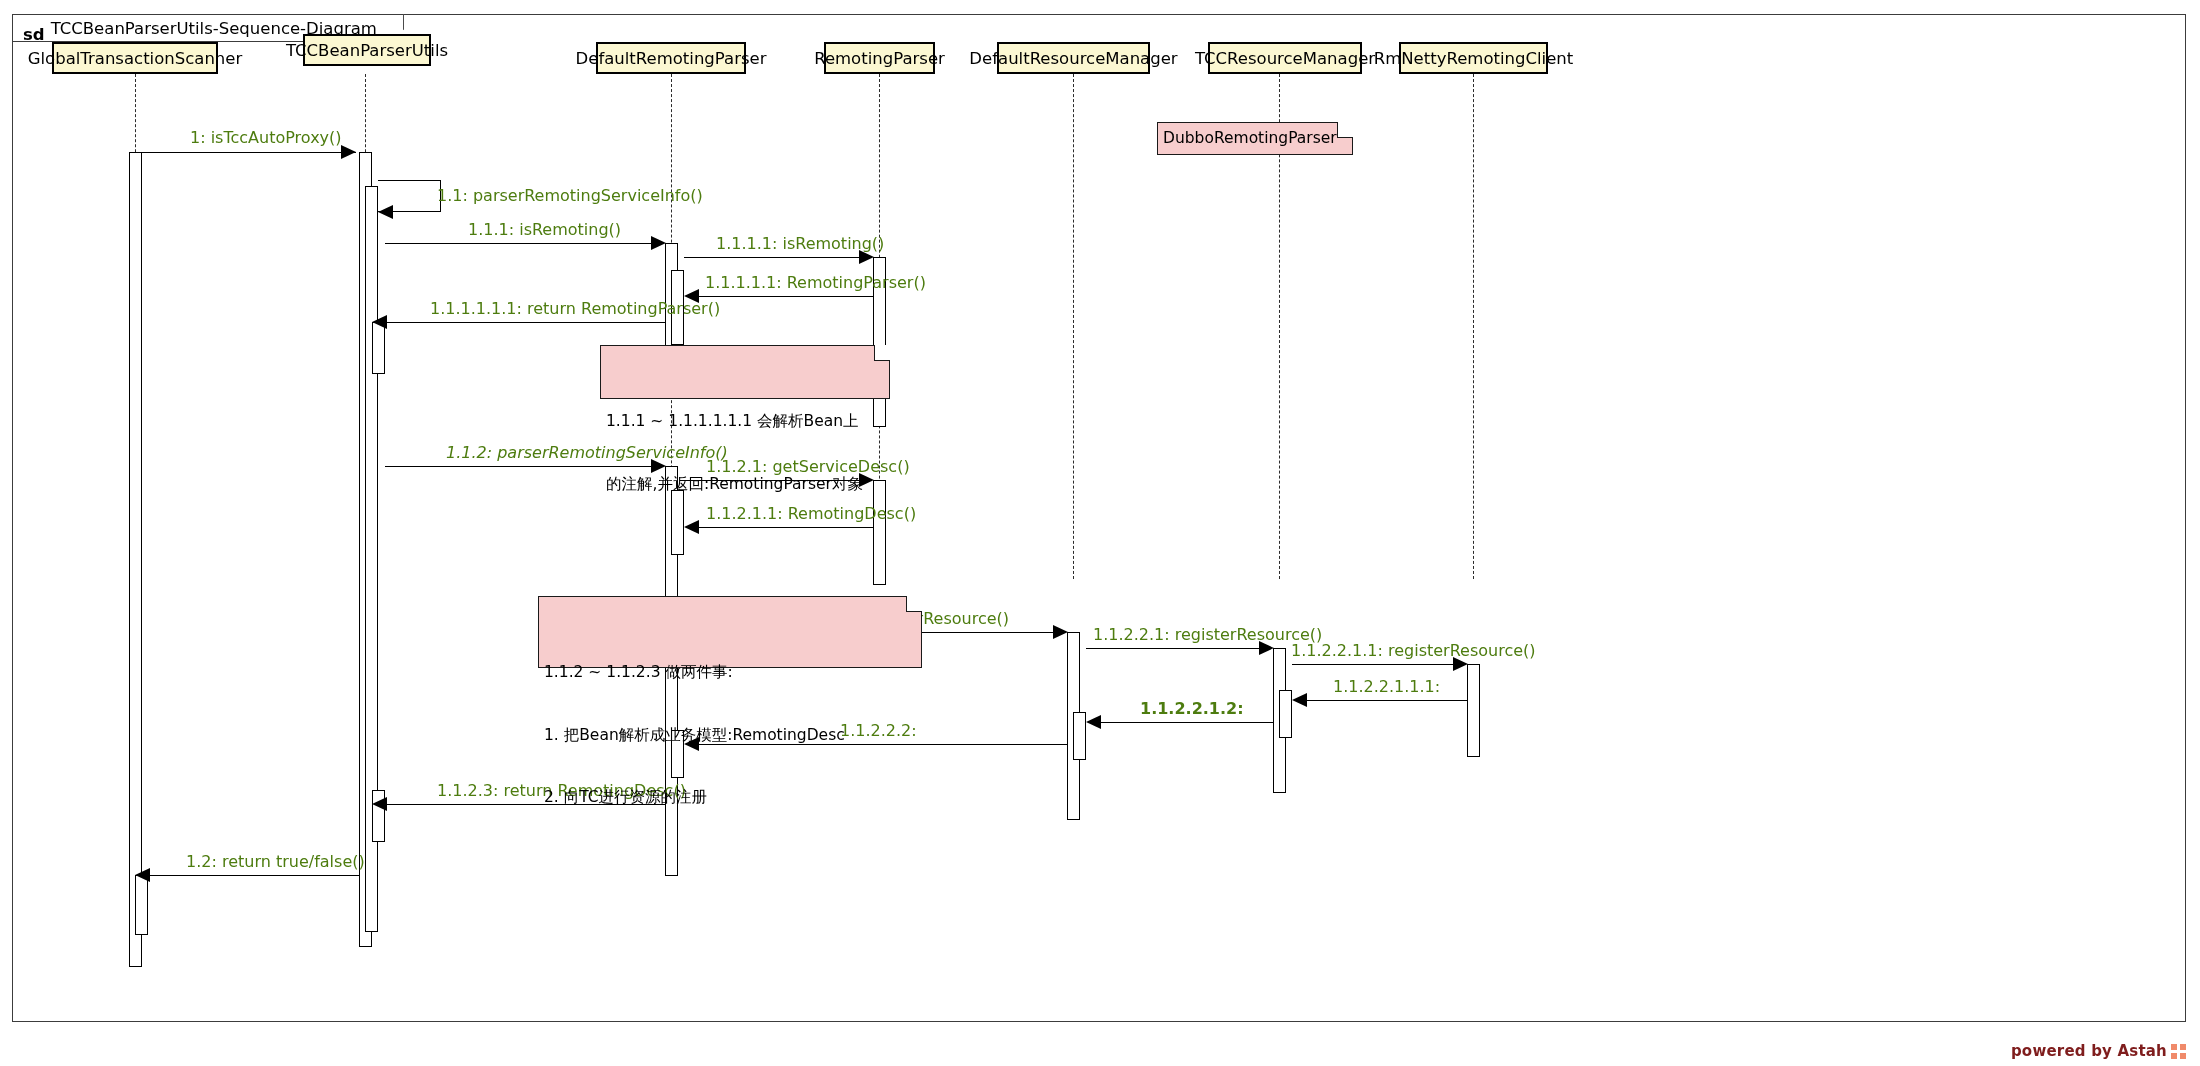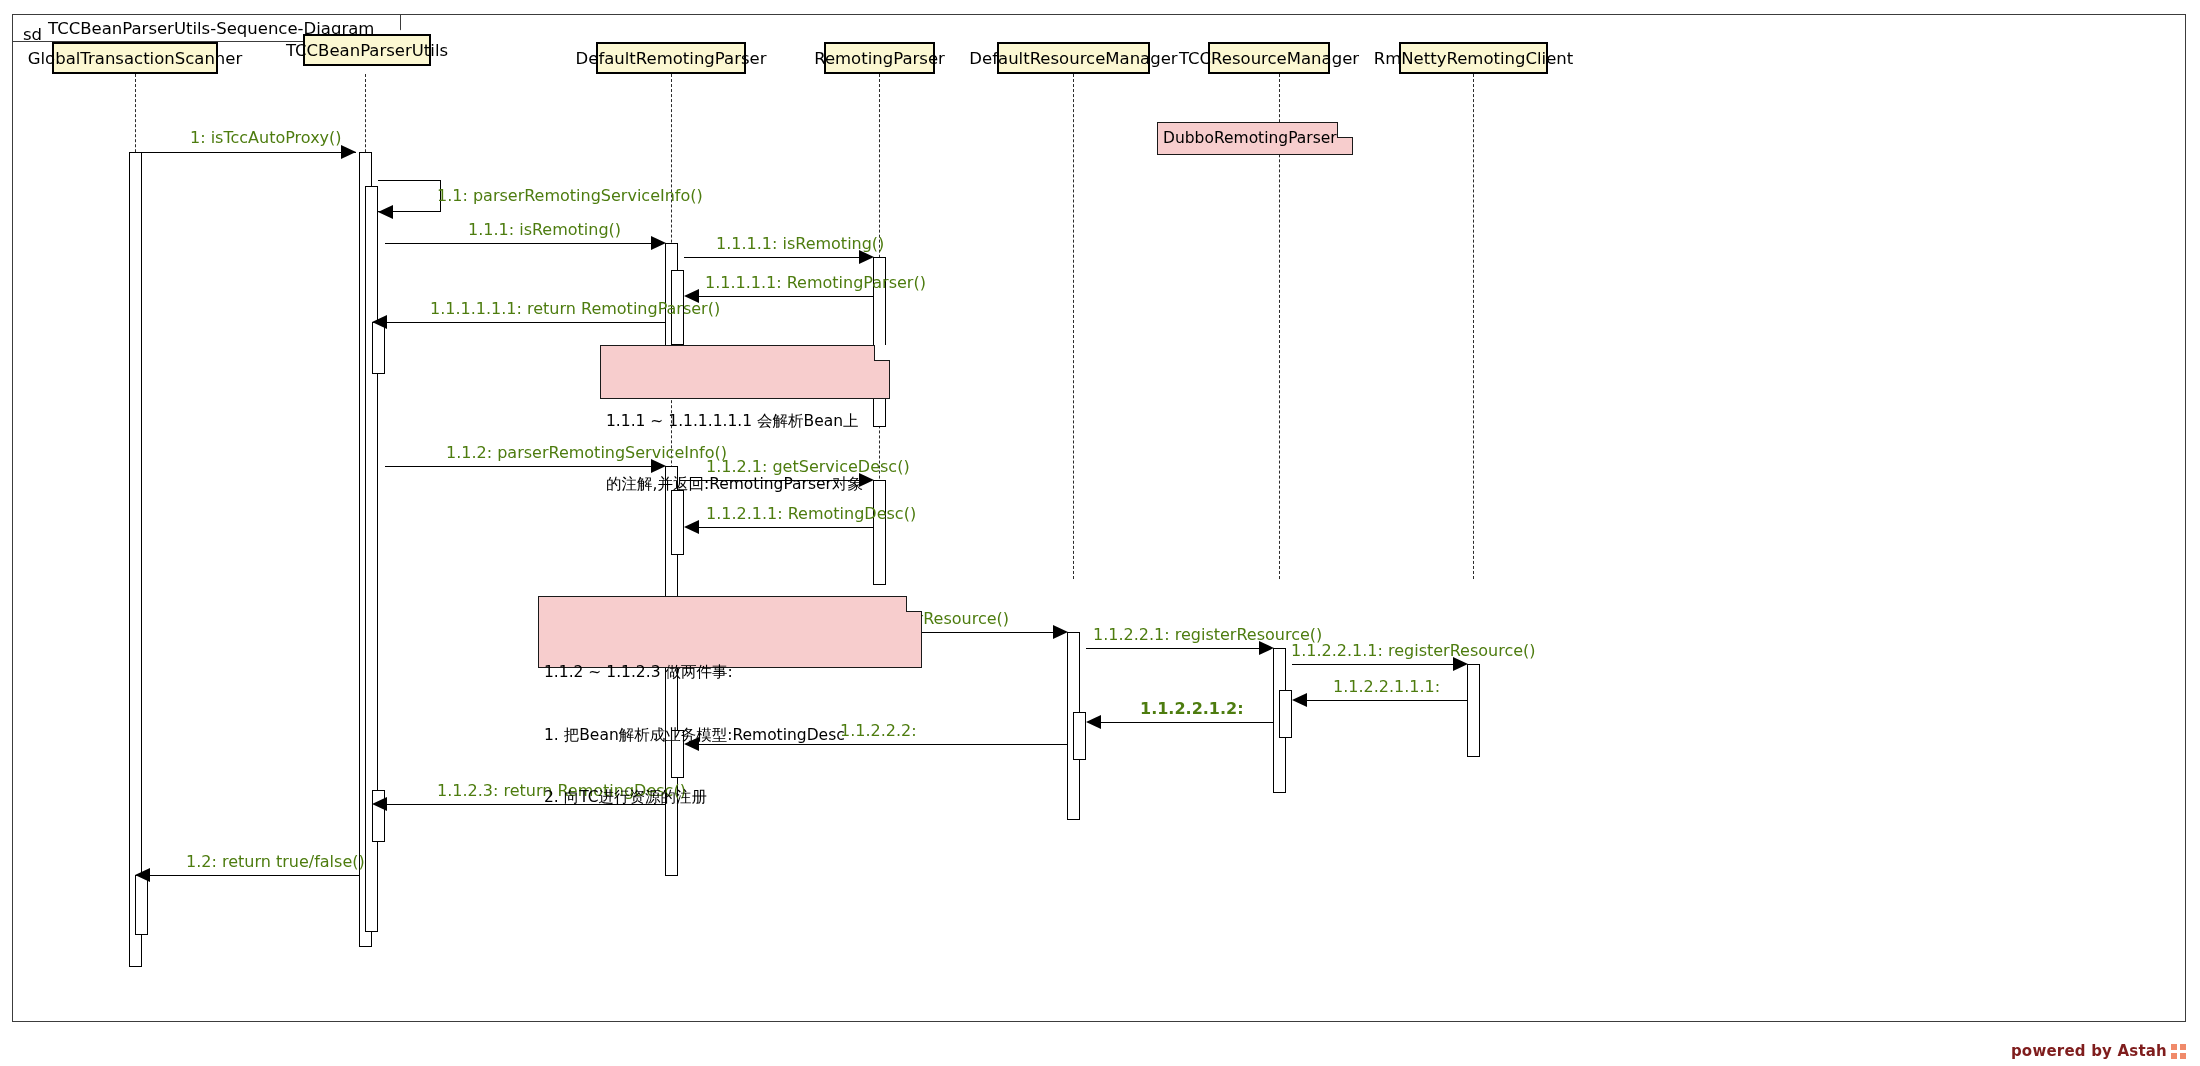"sd" .frame-tab .kw { font-weight: normal -> bold }
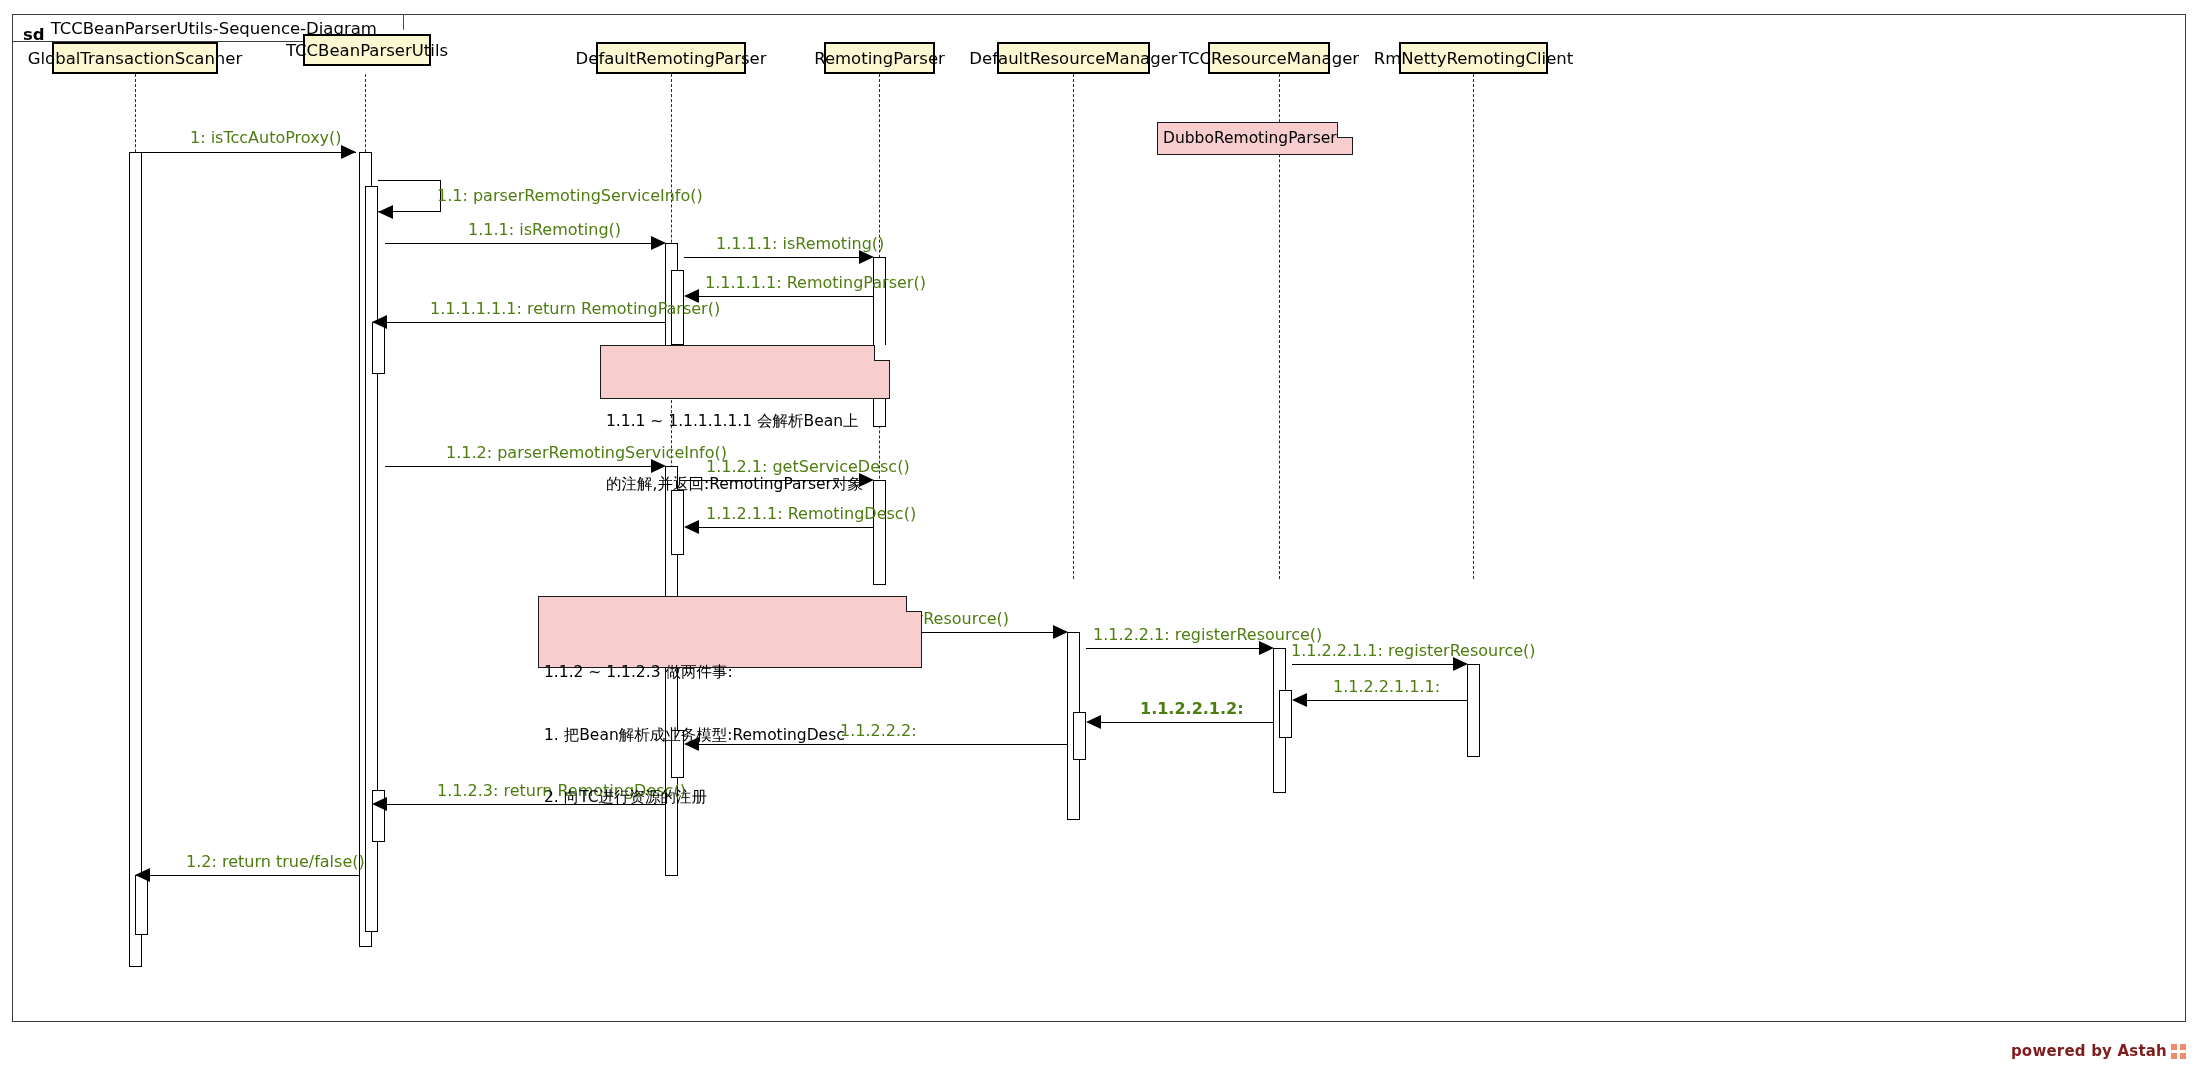"TCCResourceManager" div.lifeline-head { width: 122px -> 154px }
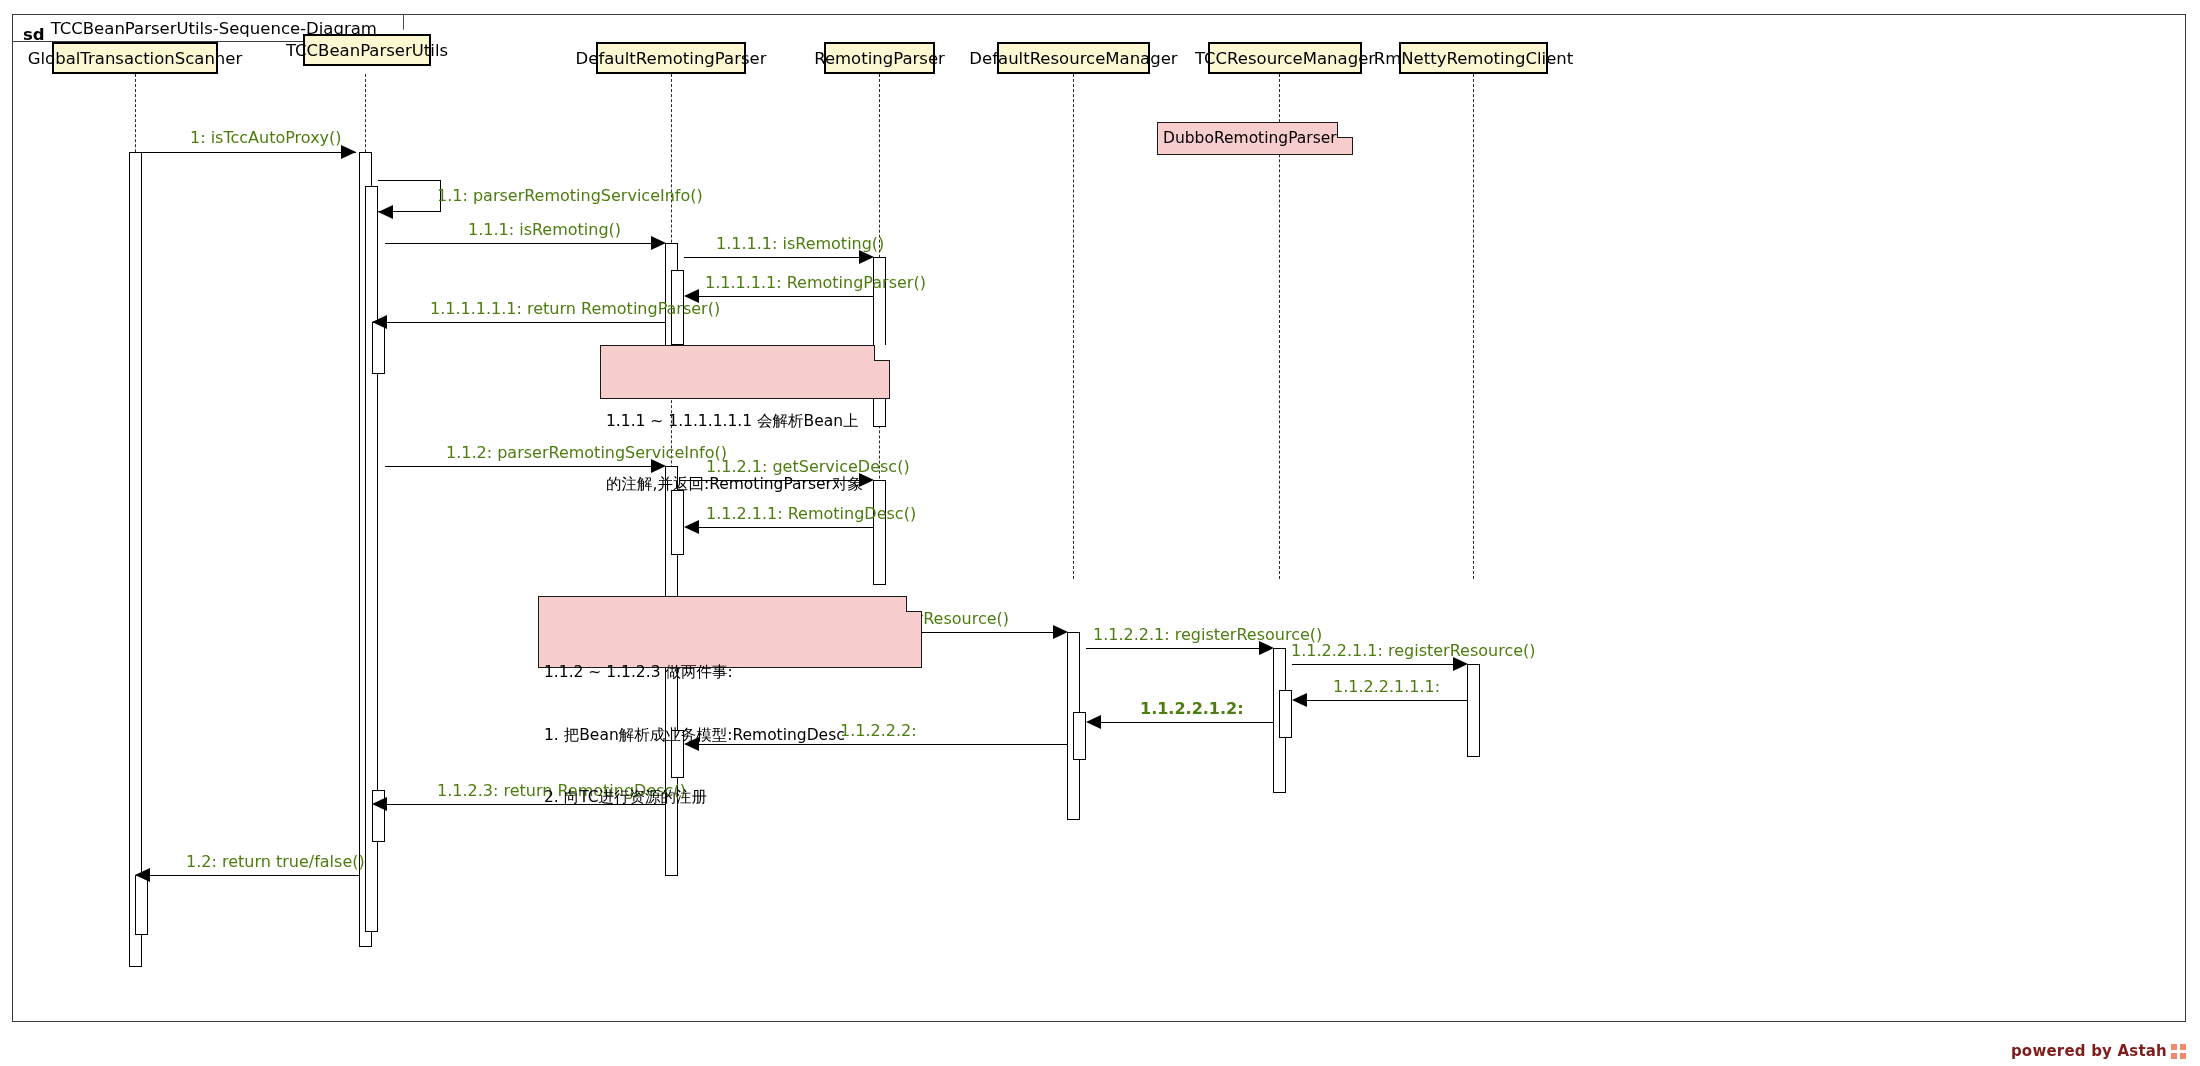"1.1.2: parserRemotingServiceInfo()" div.msg-label { font-style: none -> italic }
